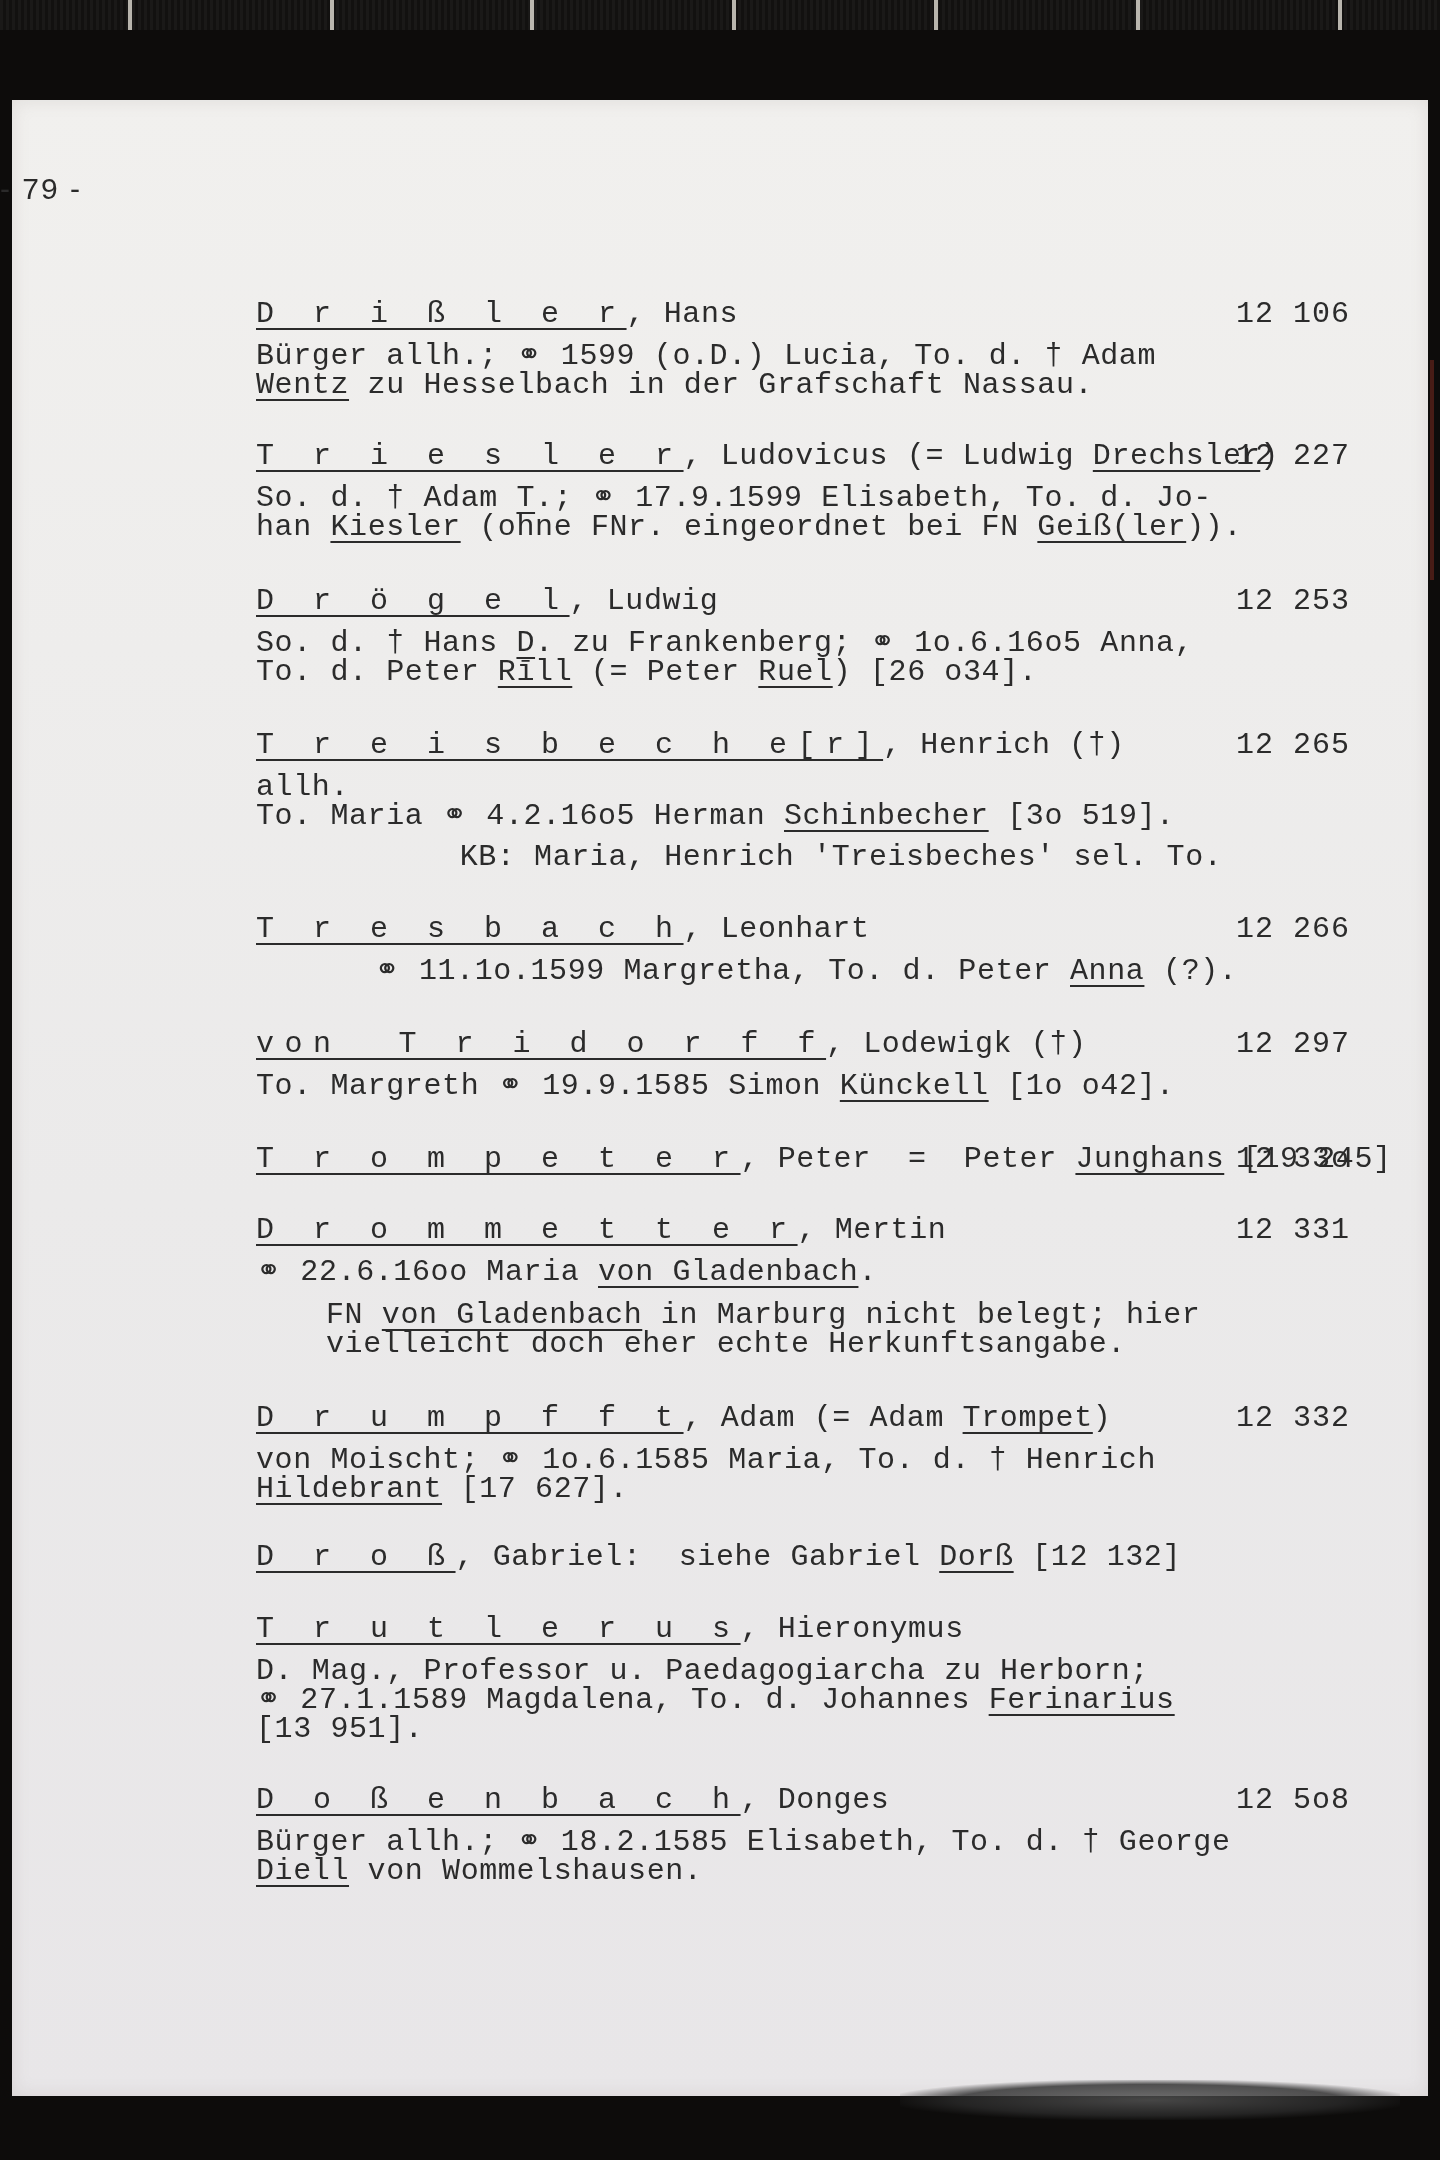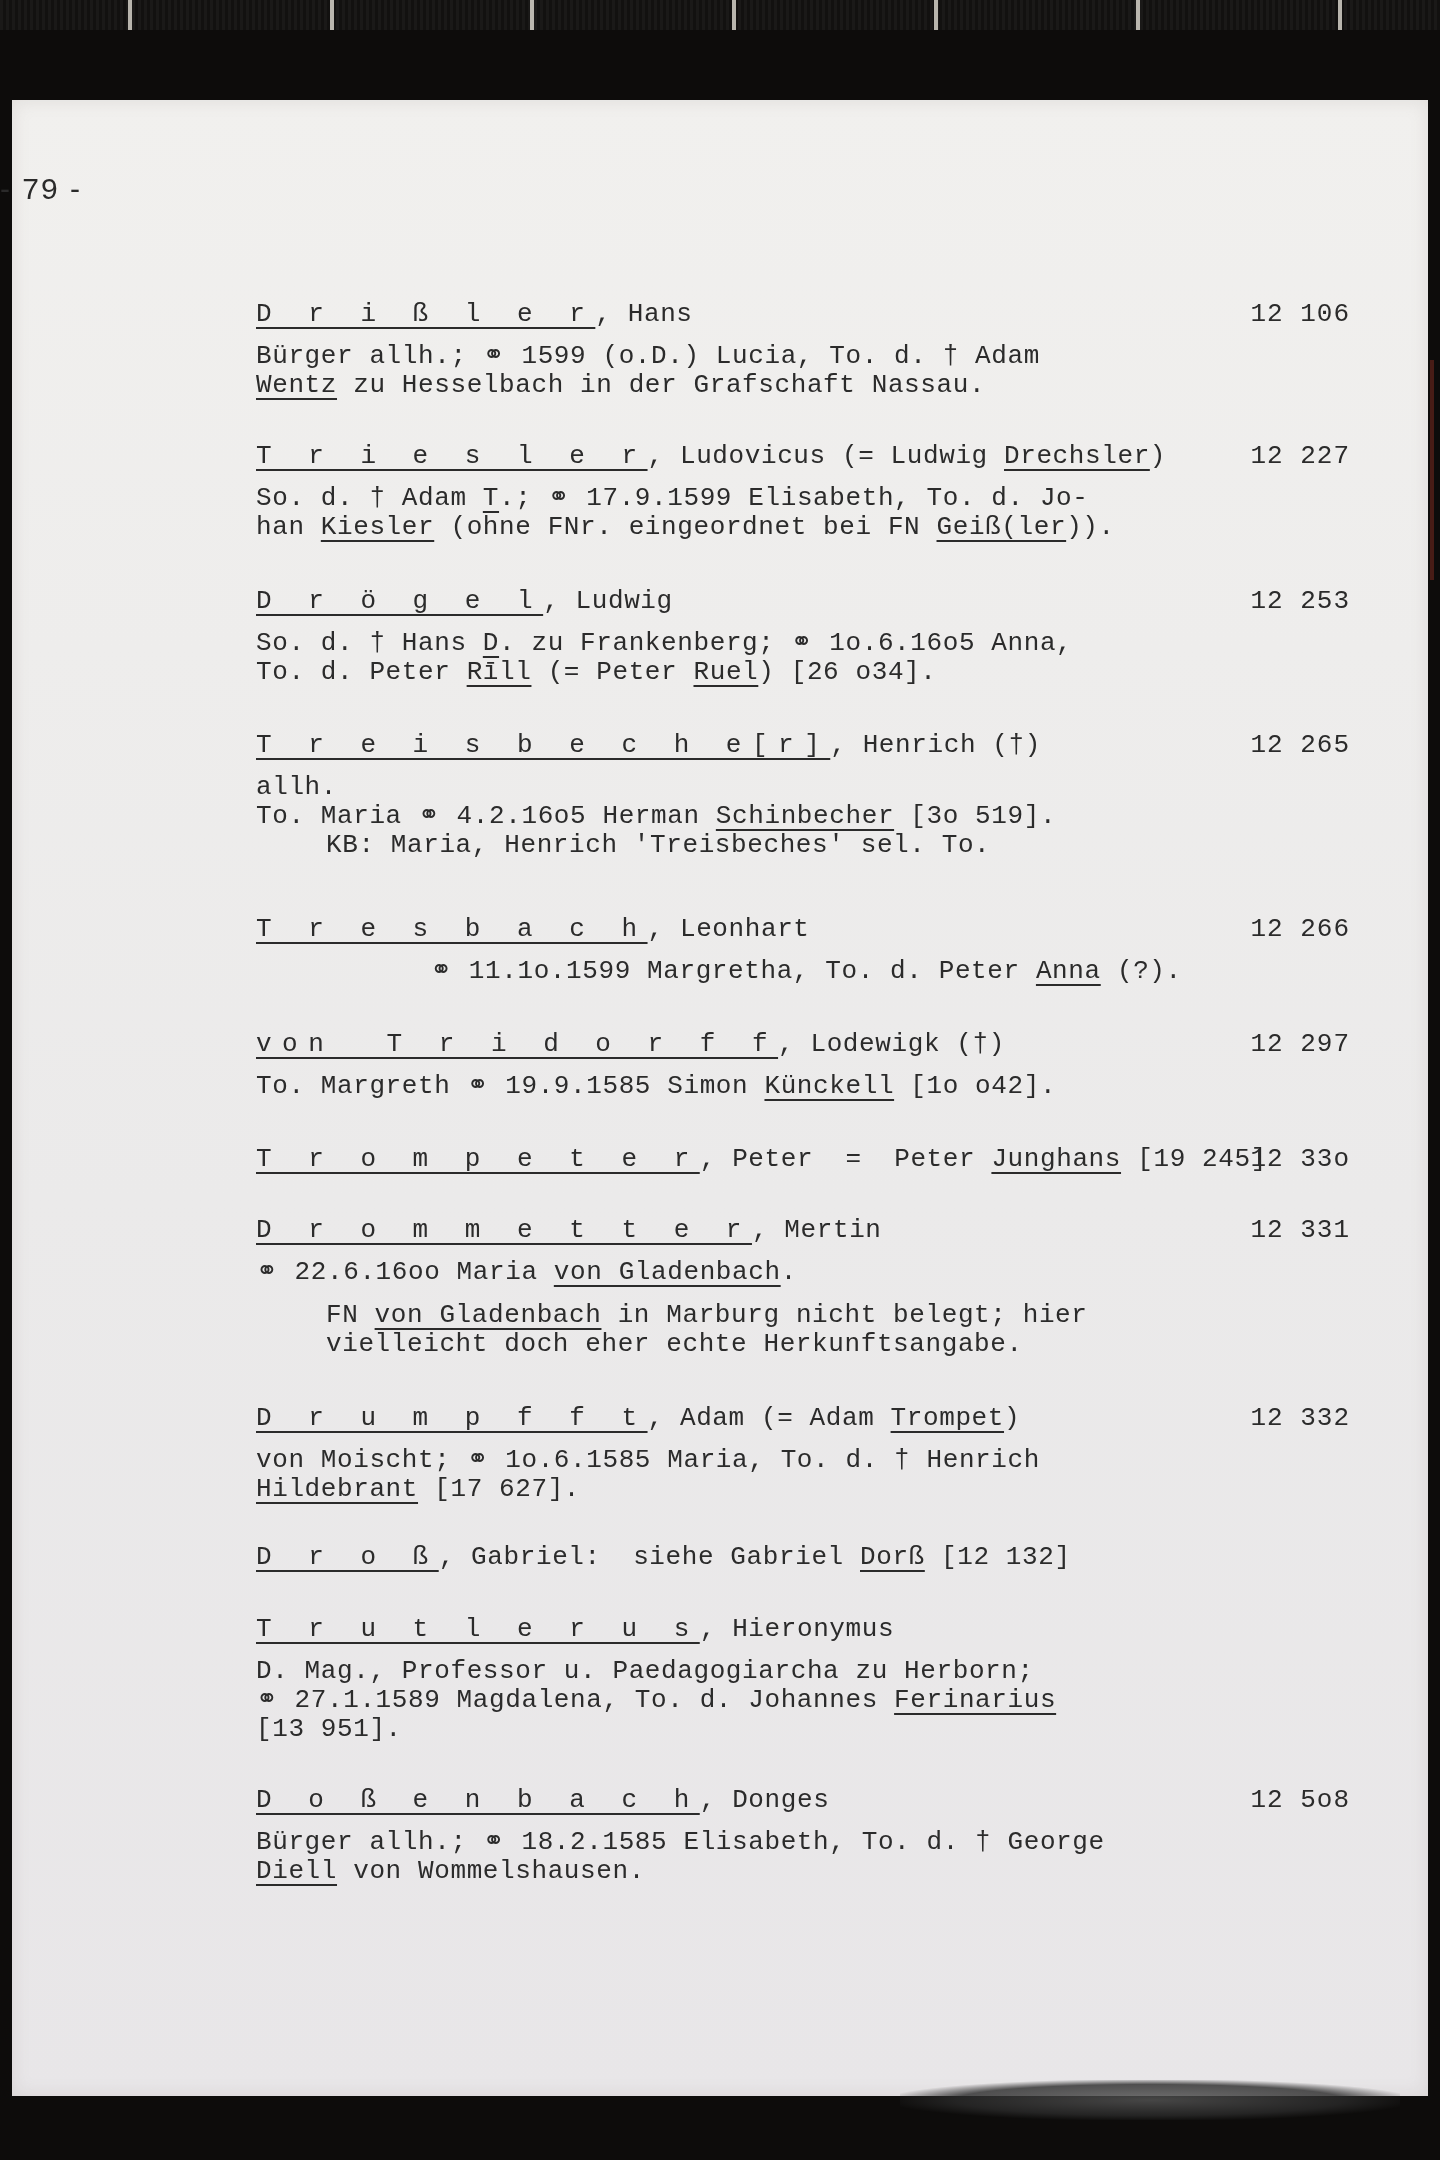"D r i ß l" .line { font-size: 26px -> 30px }
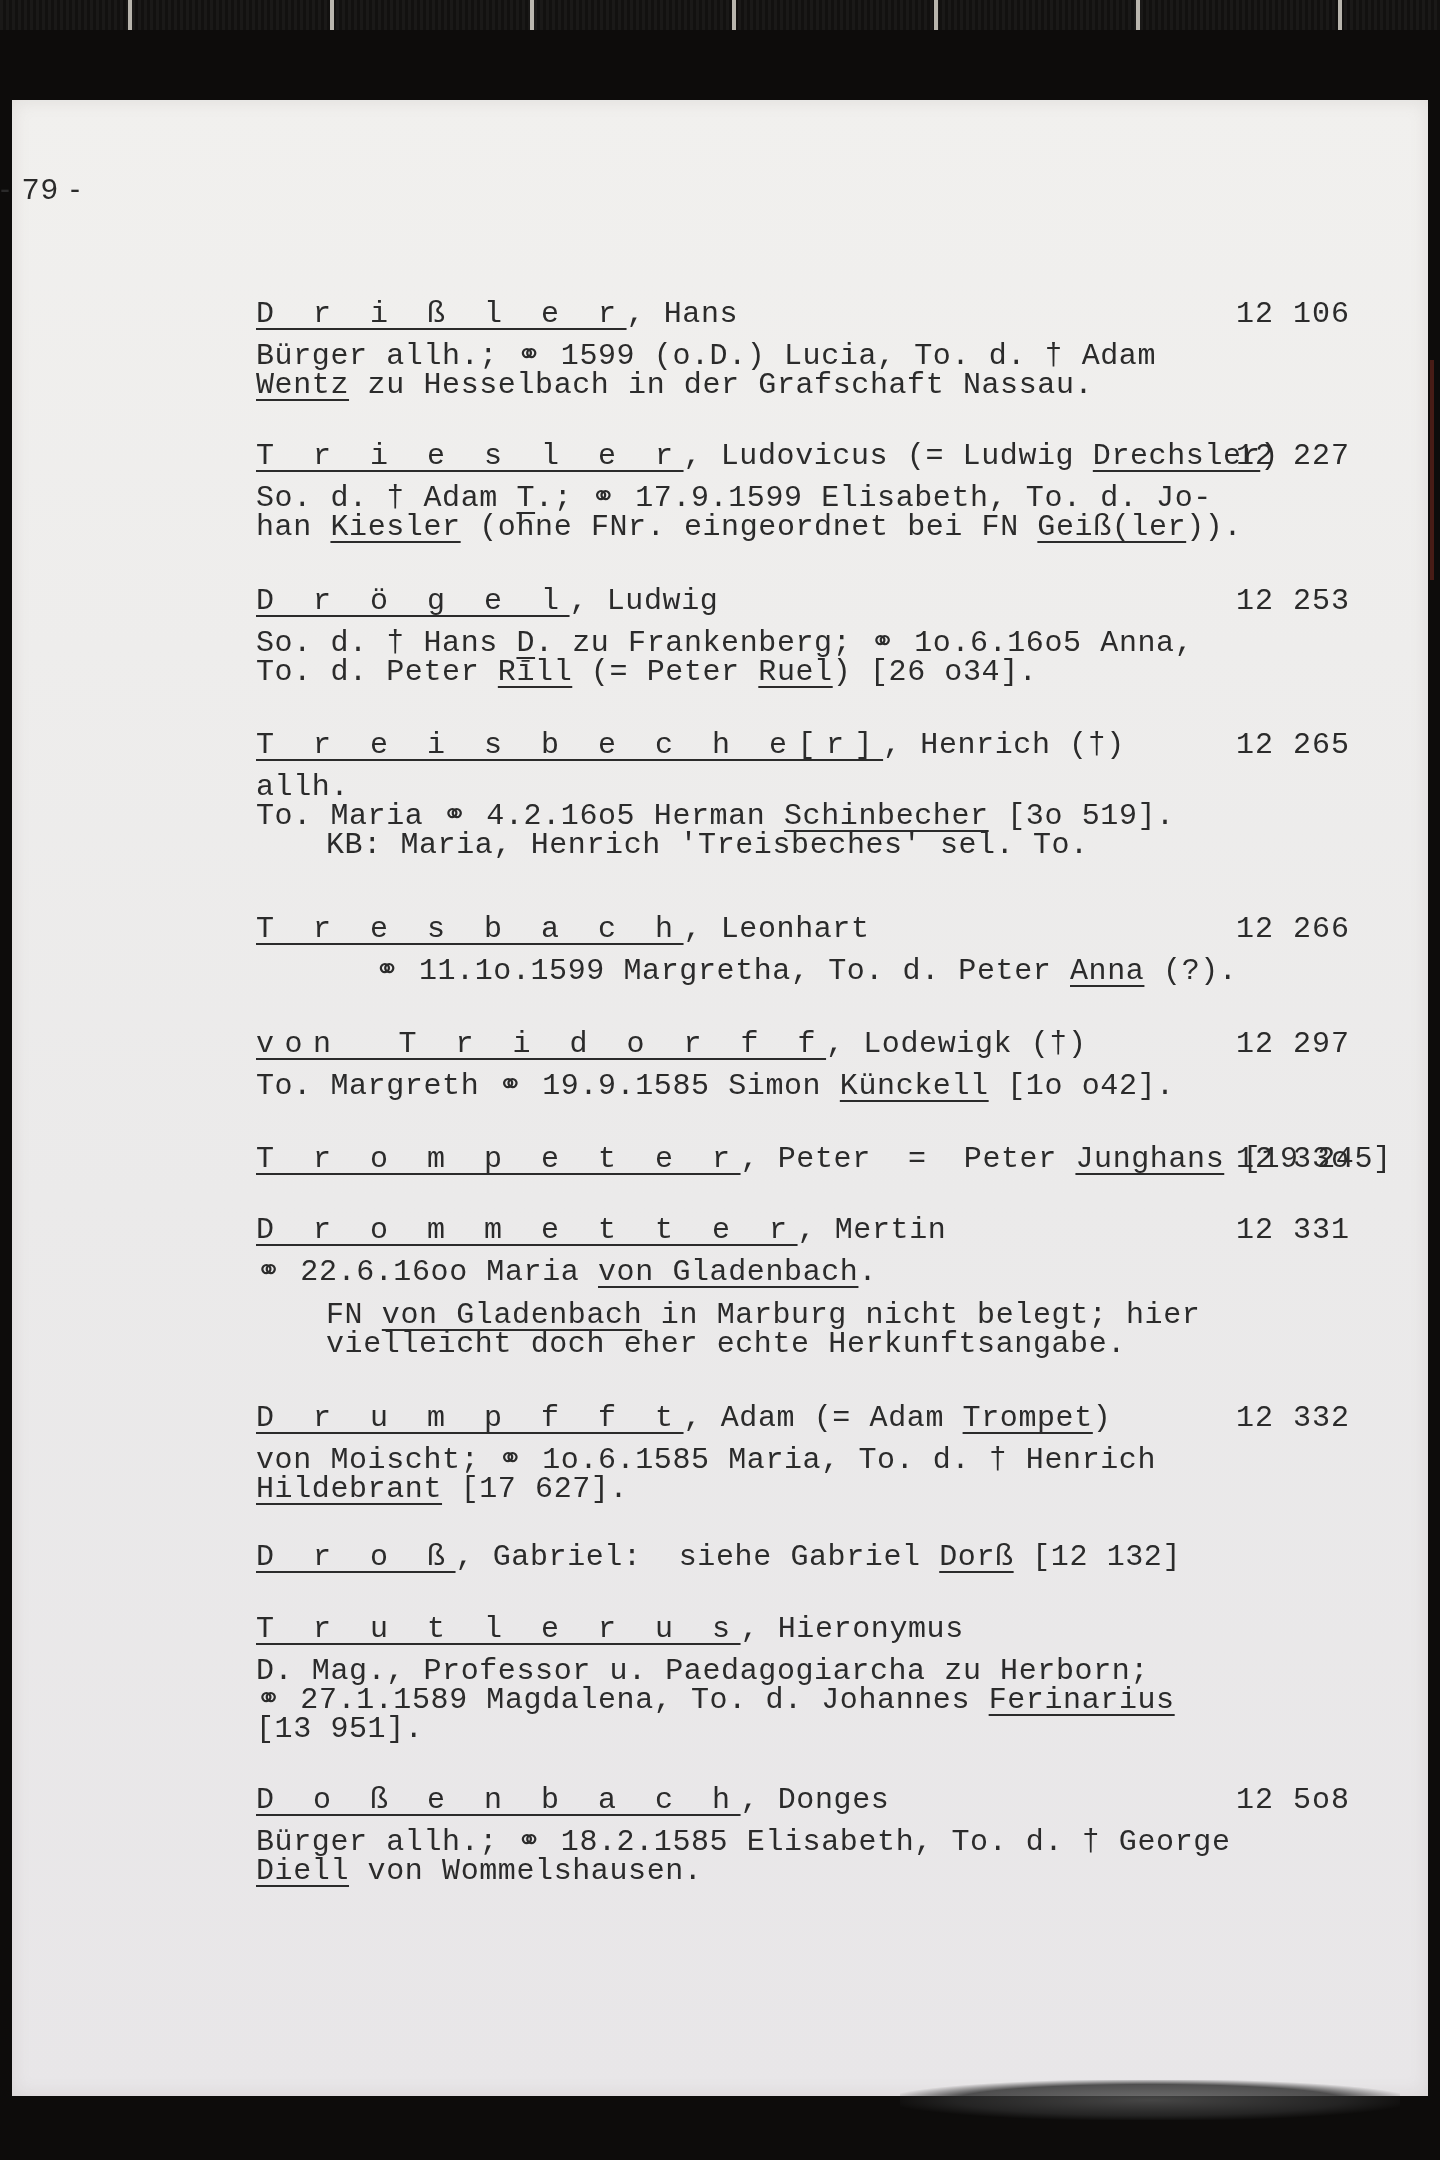"KB: Maria, Henrich 'Treisbeches' sel." div.line { margin-top: none -> 12px; text-align: none -> center }
